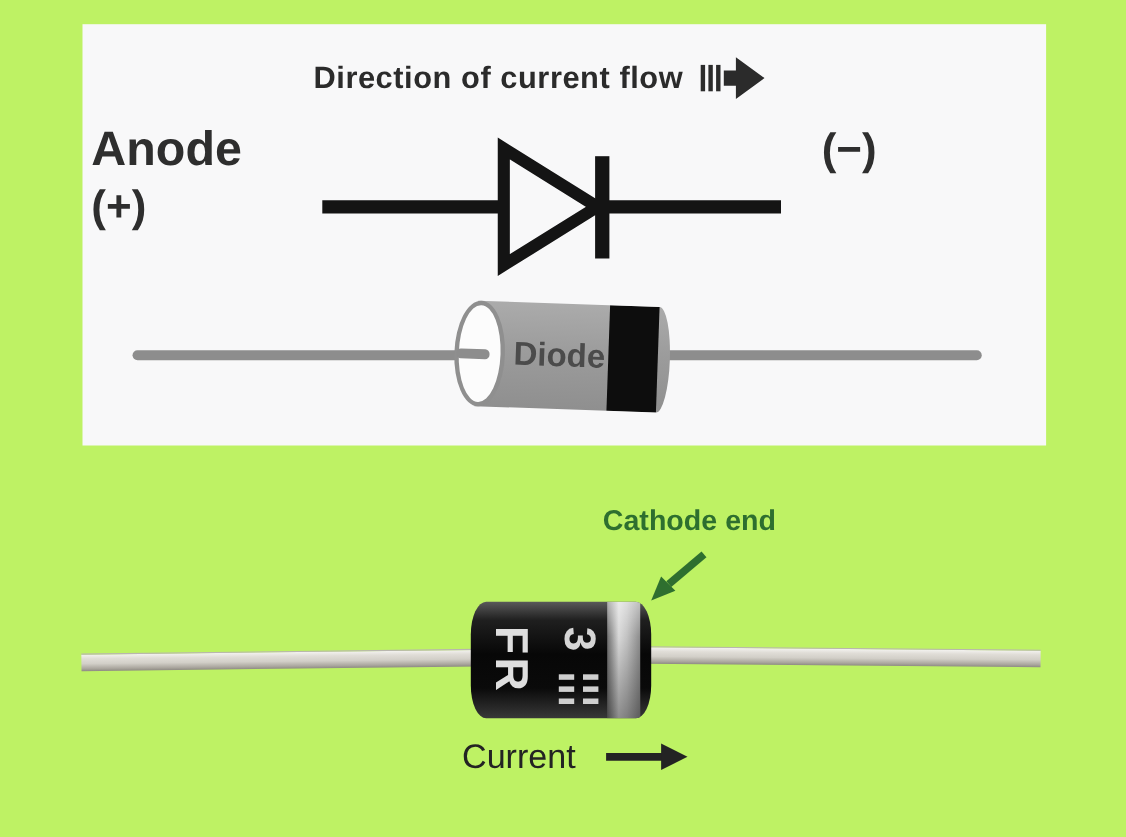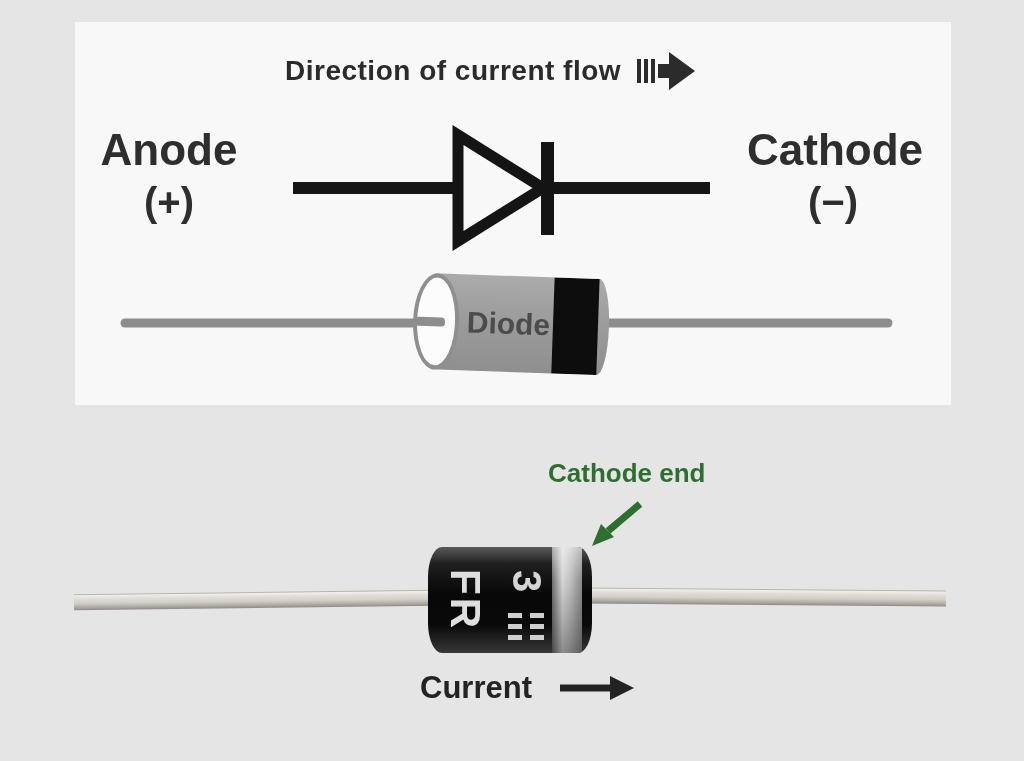"Direction of current flow" #stage { background: #e5e5e5 -> #bef264 }
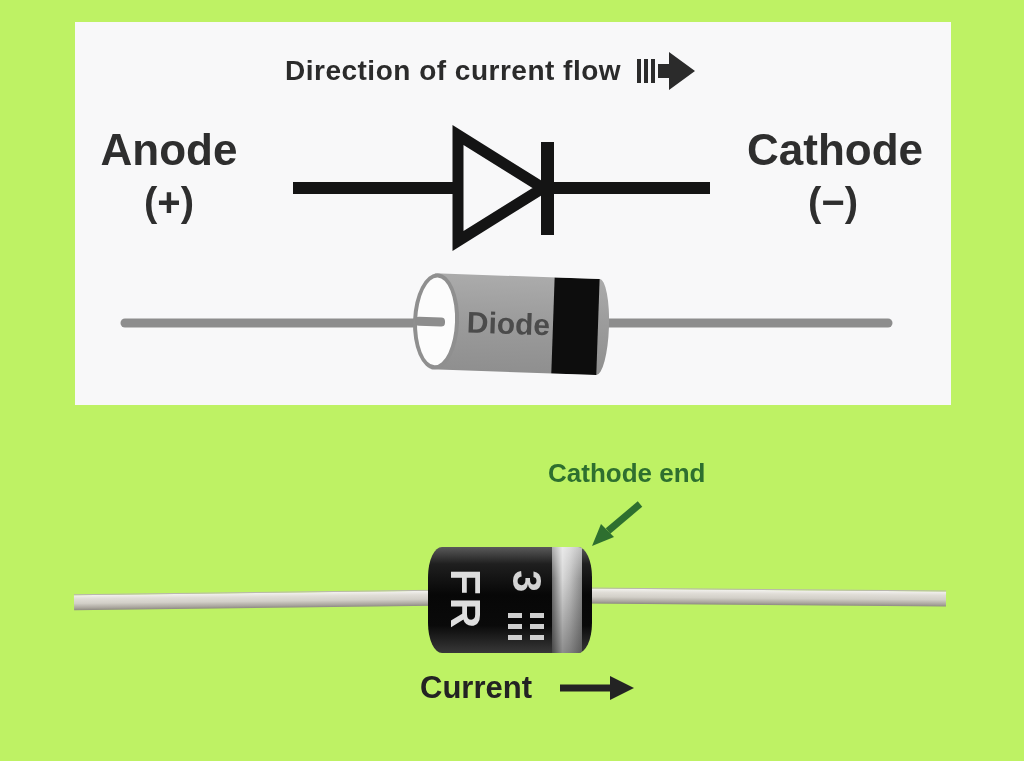"Anode" .terminal { text-align: center -> none; top: 102px -> 88px }
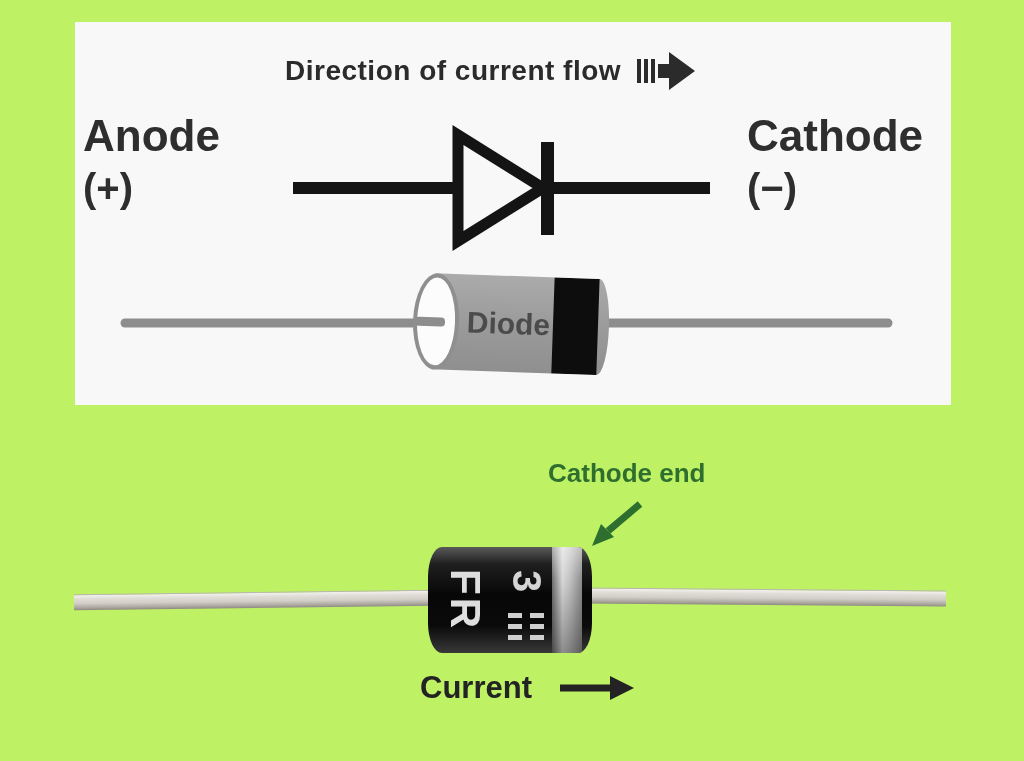"Cathode" div.t-name { html: <div>Cathode</div> -> none }
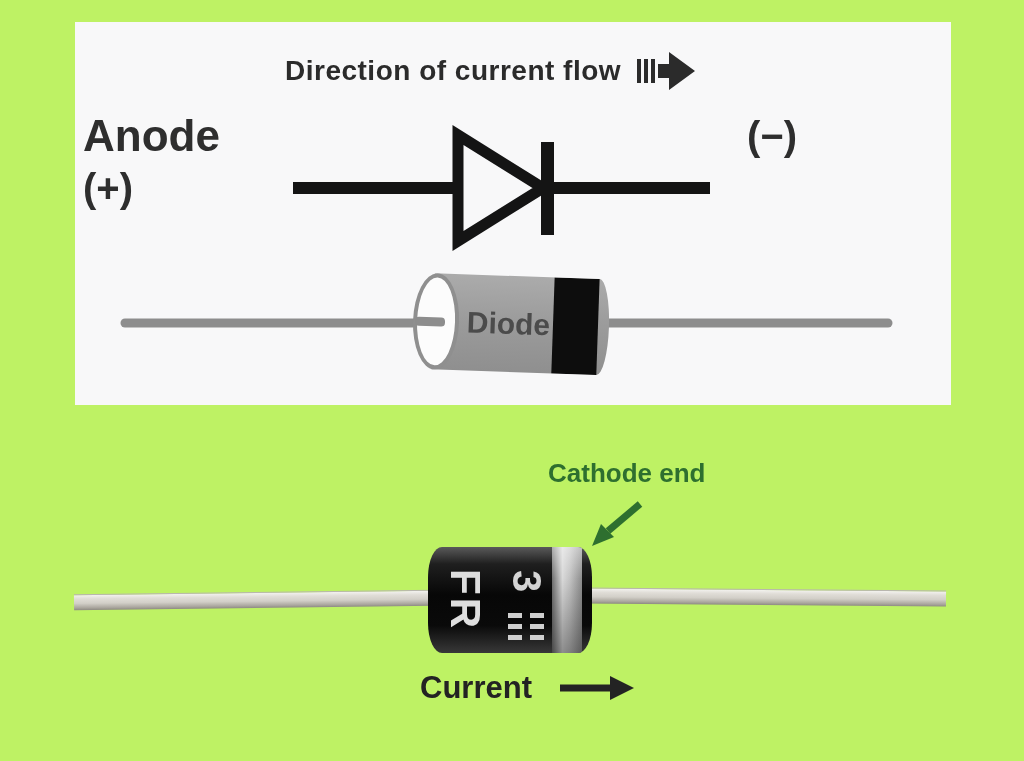"Current" .current-text { font-weight: 700 -> 400 }
